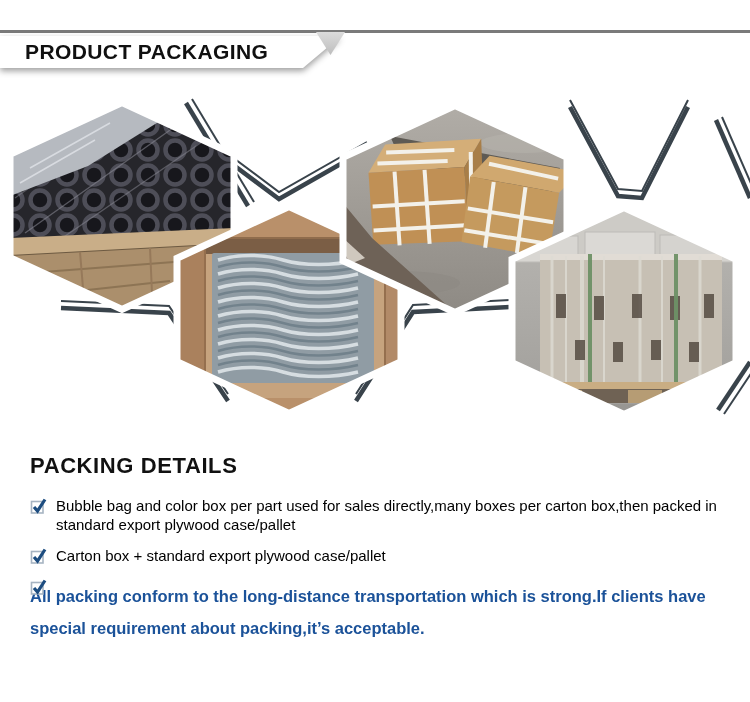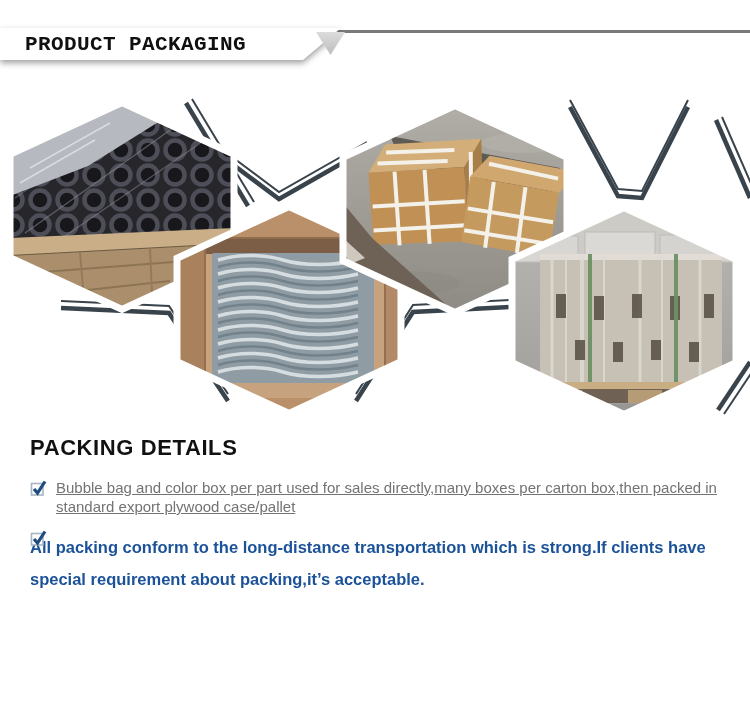"PRODUCT PACKAGING" .ribbon-wrap { font-family: Liberation Mono, monospace -> none; top: 28px -> 36px }
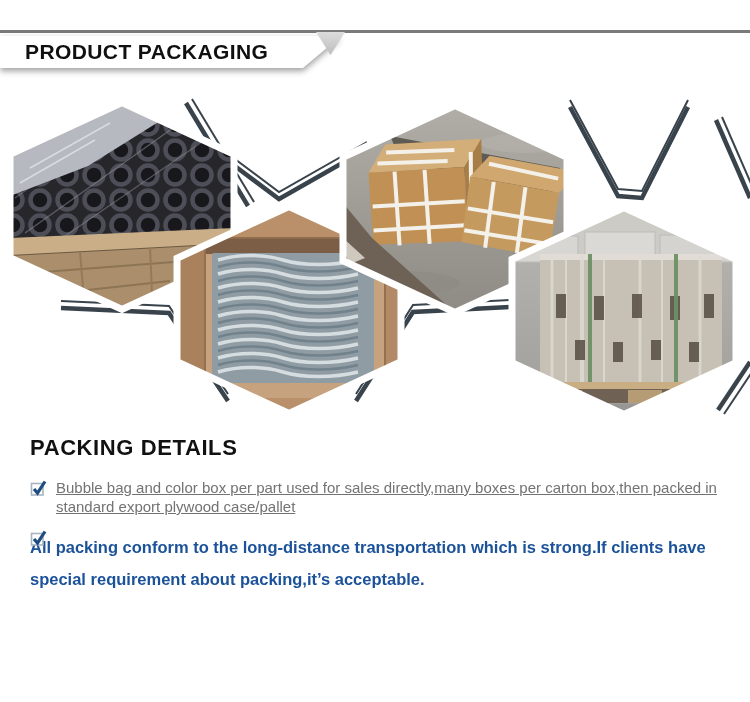"PACKING DETAILS" .details { top: 435px -> 453px }
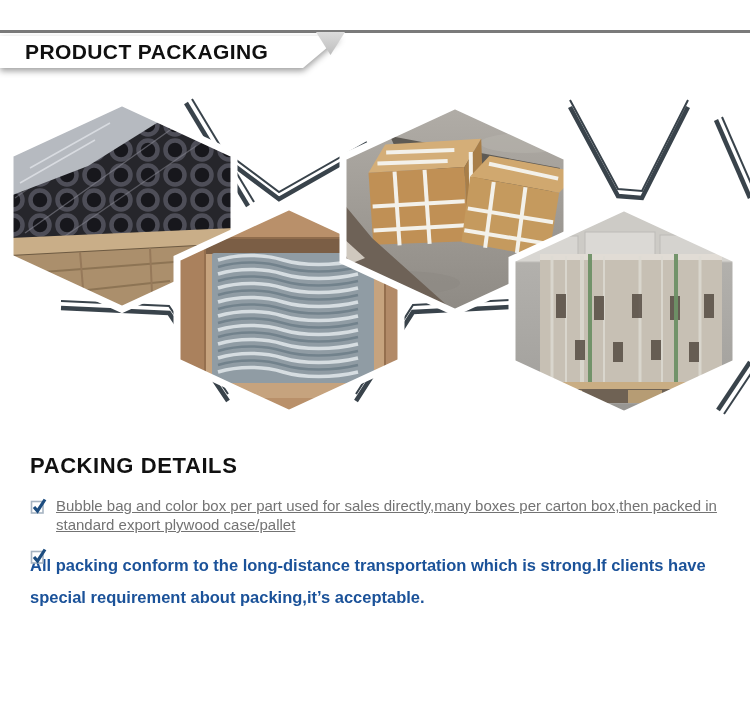"Bubble bag and color box" ul.pack-list li { color: #737373 -> #000000; text-decoration: underline -> none }
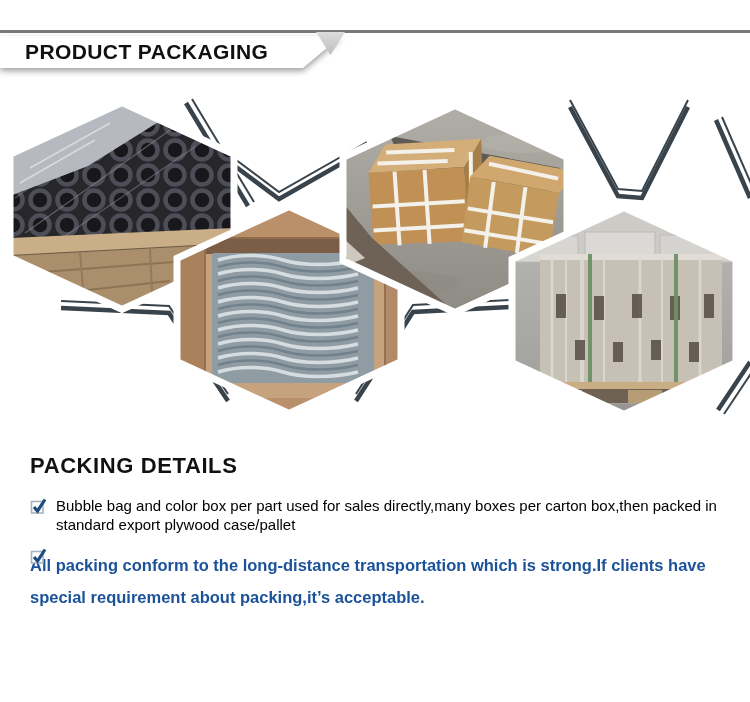"Carton box + standard export" li { html: none -> <li> <svg> <rect></rect> <path></path> </svg> <span>Carton box + standard export plywood case/pallet</span> </li> }
